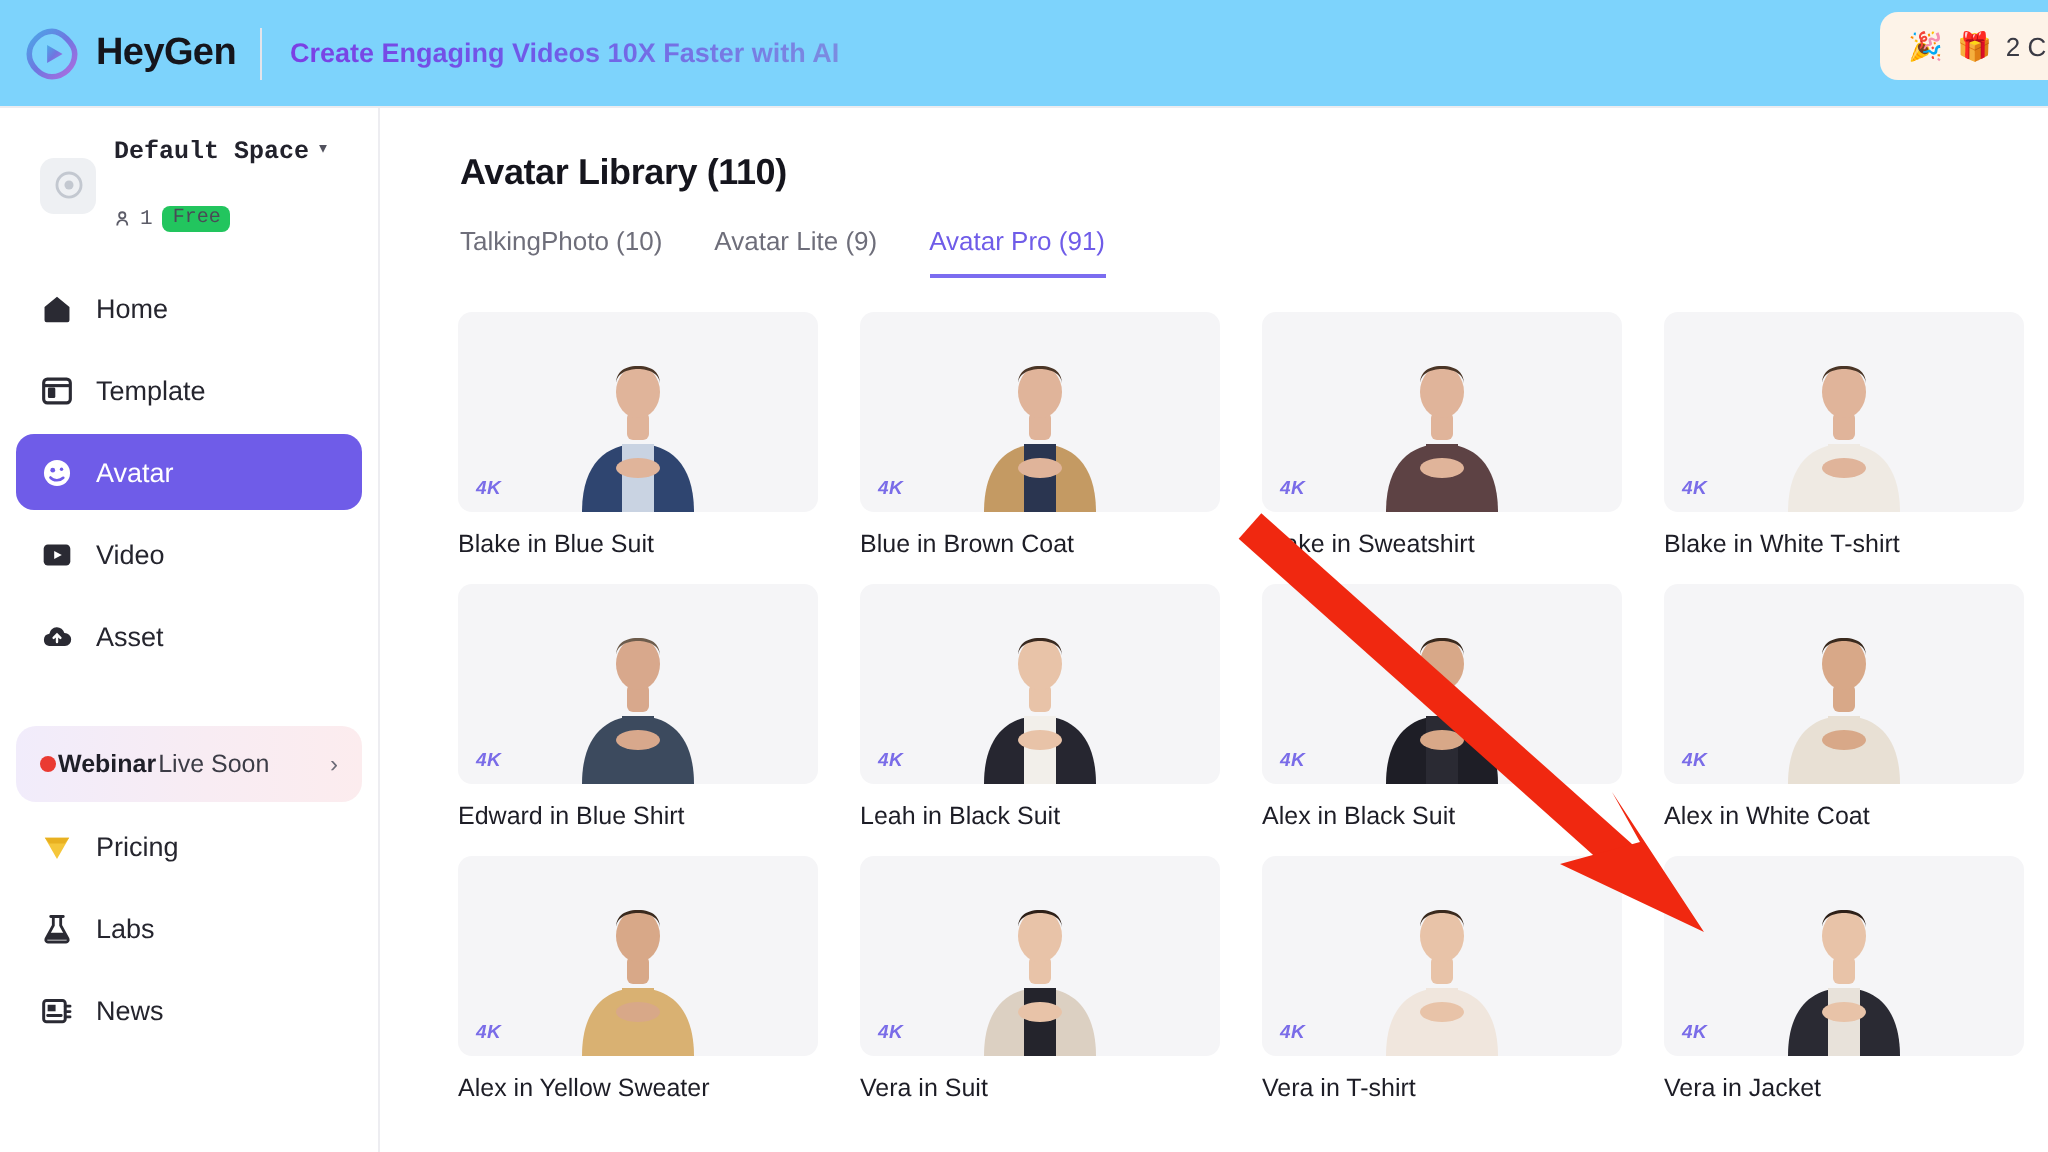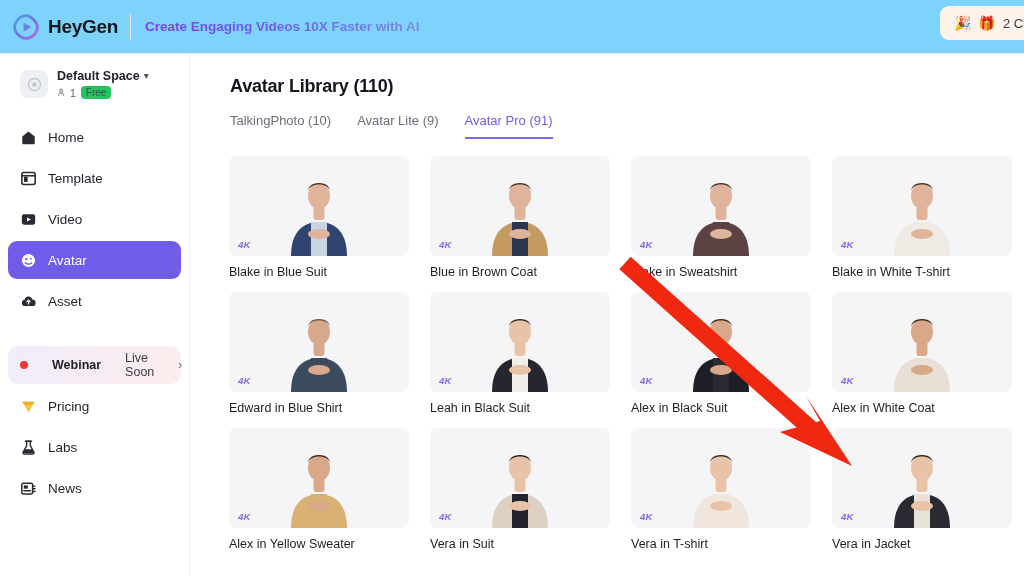"Default Space" .space-meta { font-family: none -> Liberation Mono, monospace; gap: 3px -> 20px }
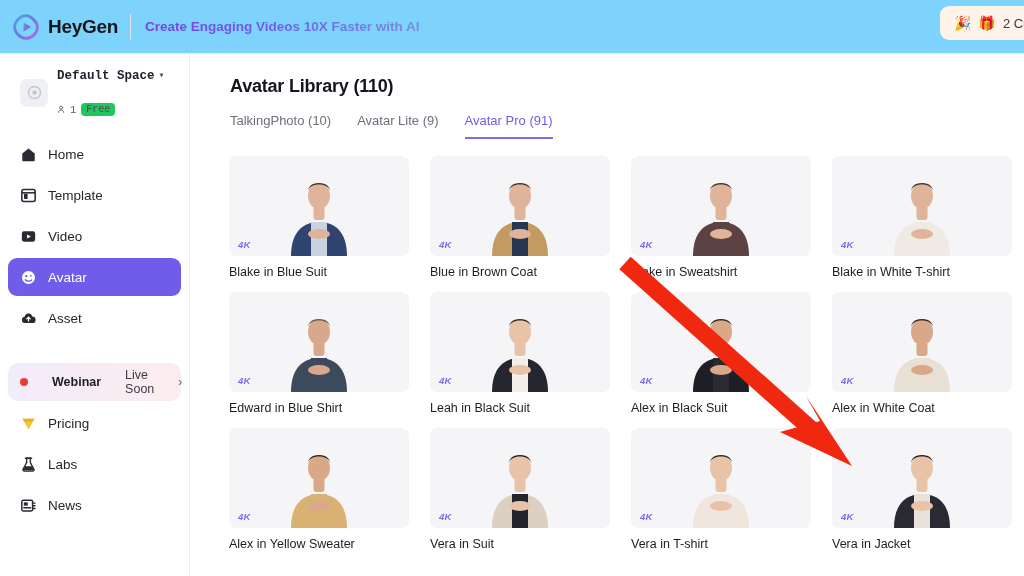"Video" div.nav-item { order: before "Avatar" -> after "Avatar" }
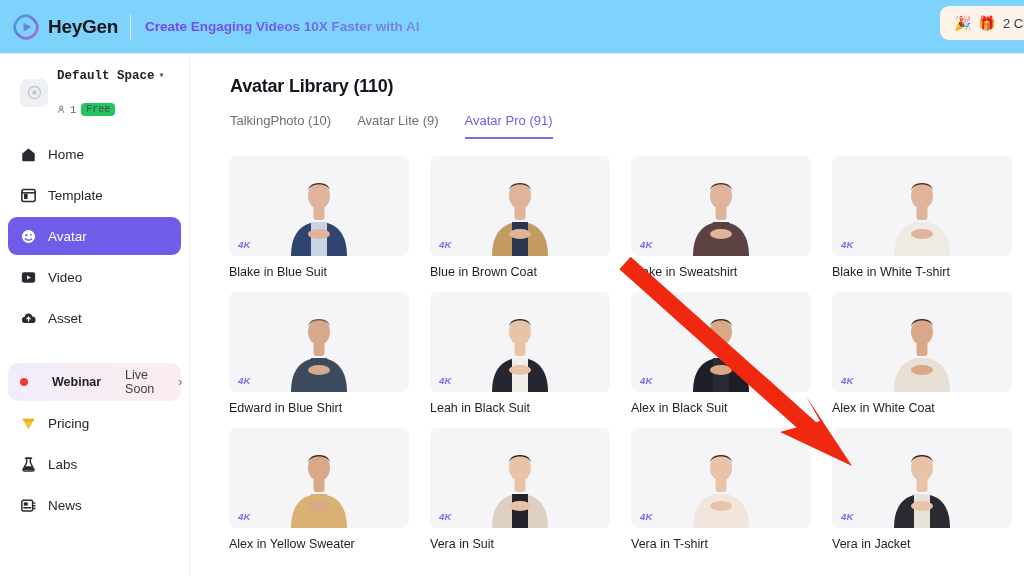"Webinar" .webinar { gap: 24px -> 1px }
